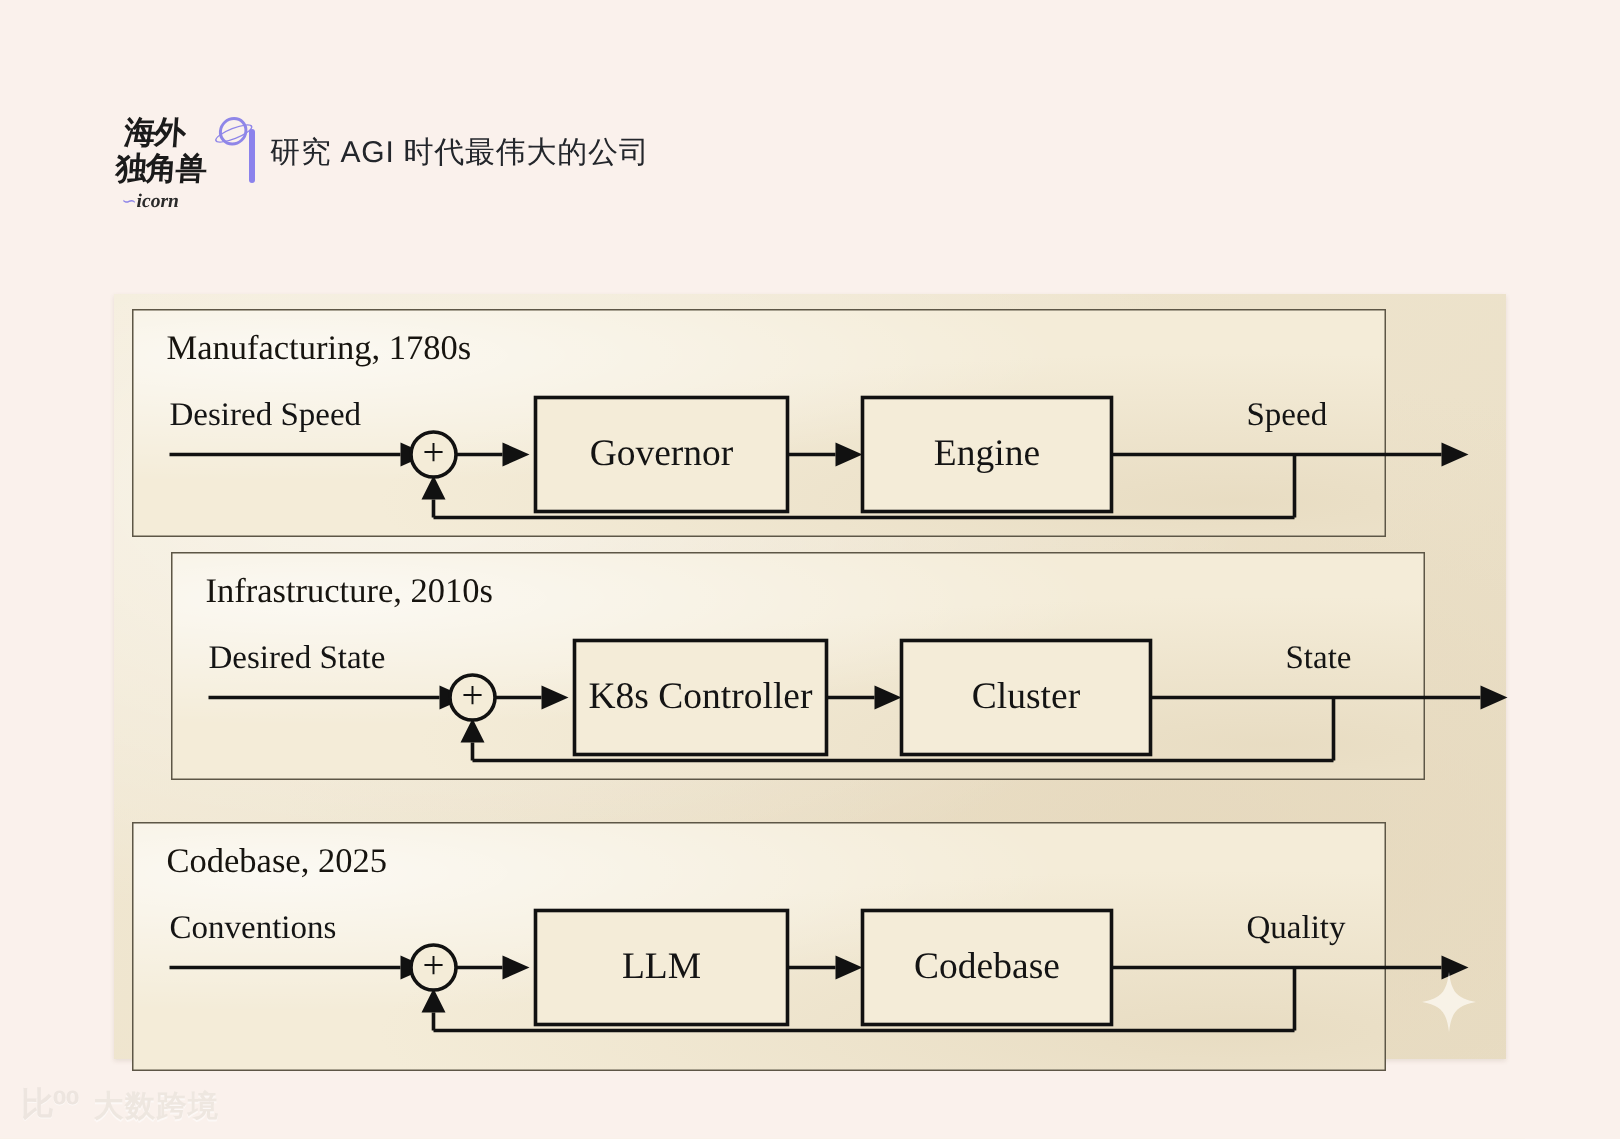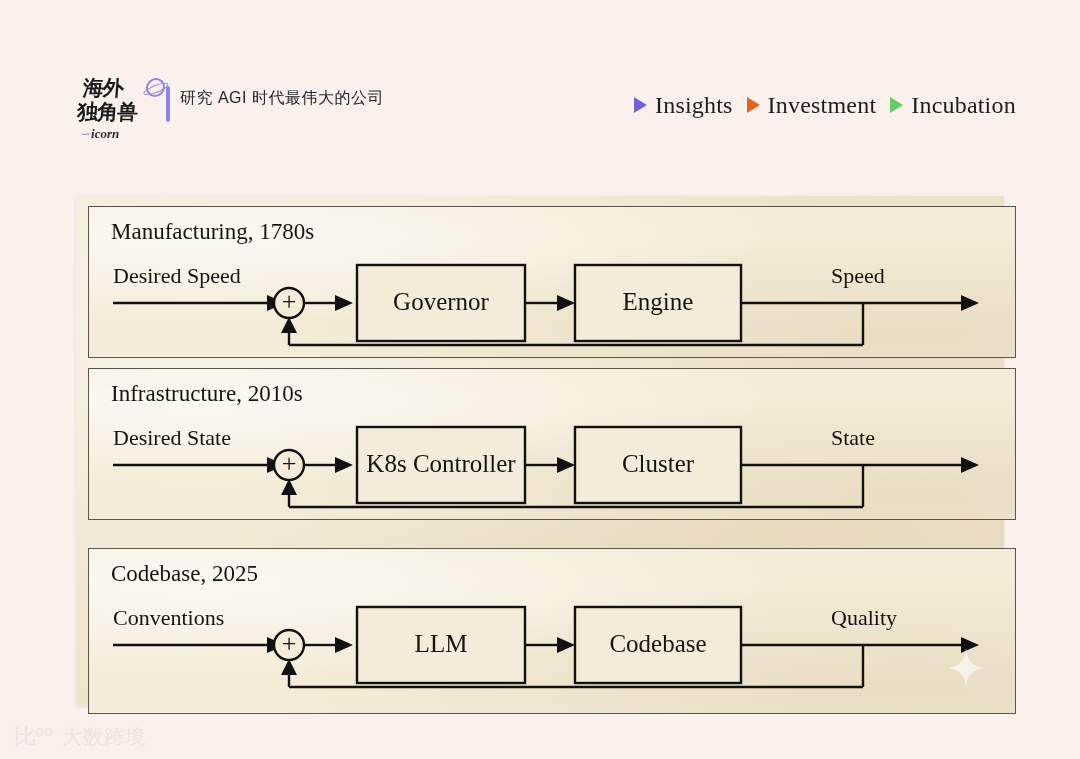"研究 AGI 时代最伟大的公司" #title-text { font-size: 16px -> 20px }
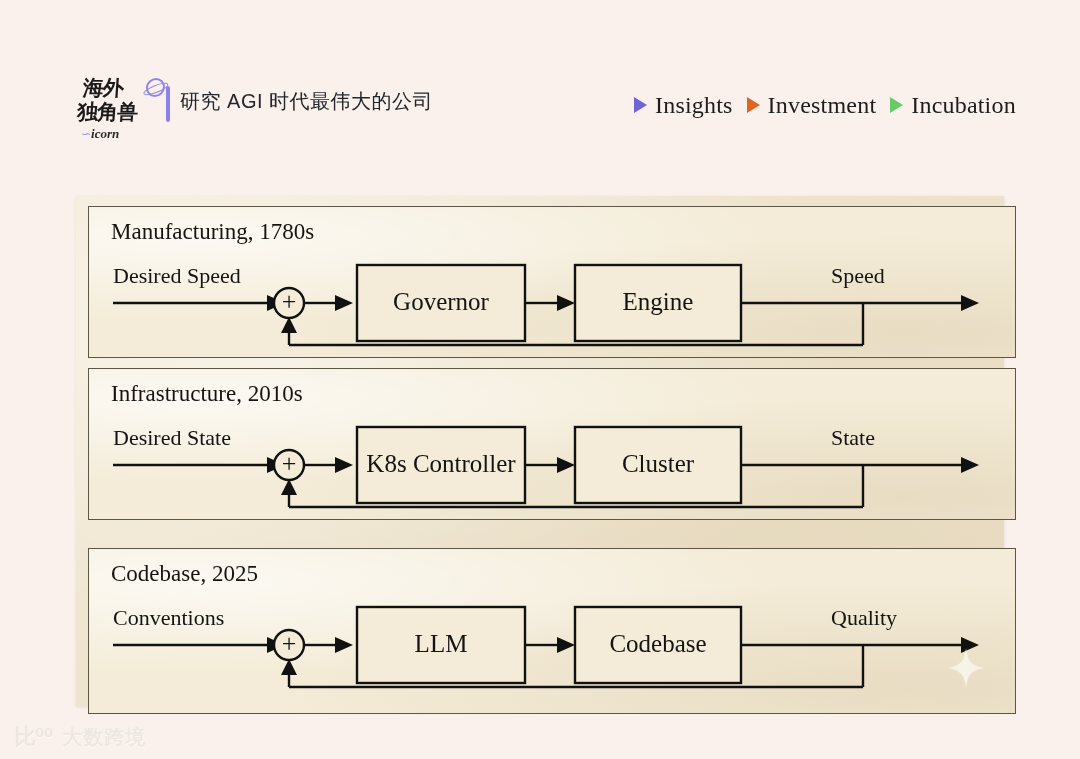"Insights" div { html: <div> <div> <span></span> <span>Insights</span> </div> <div> <span></span> <span>Investment</span> </div> <div> <span></span> <span>Incubation</span> </div> </div> -> none }
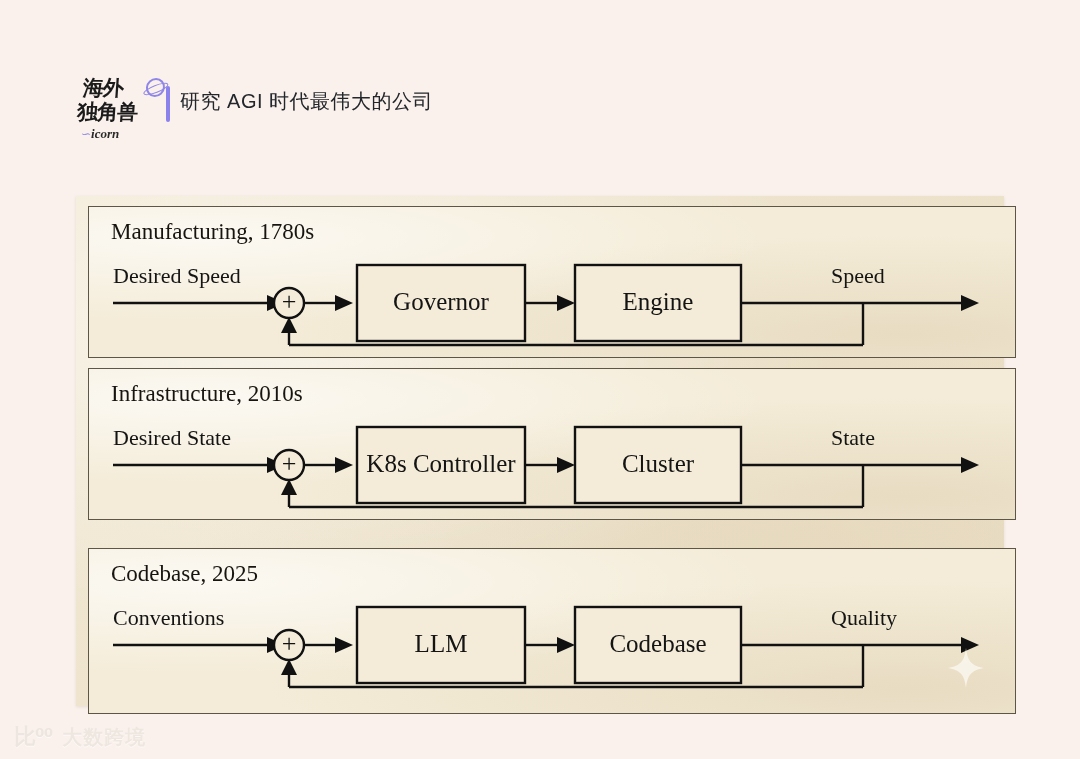"Manufacturing, 1780s" .panel { width: 928px -> 836px }
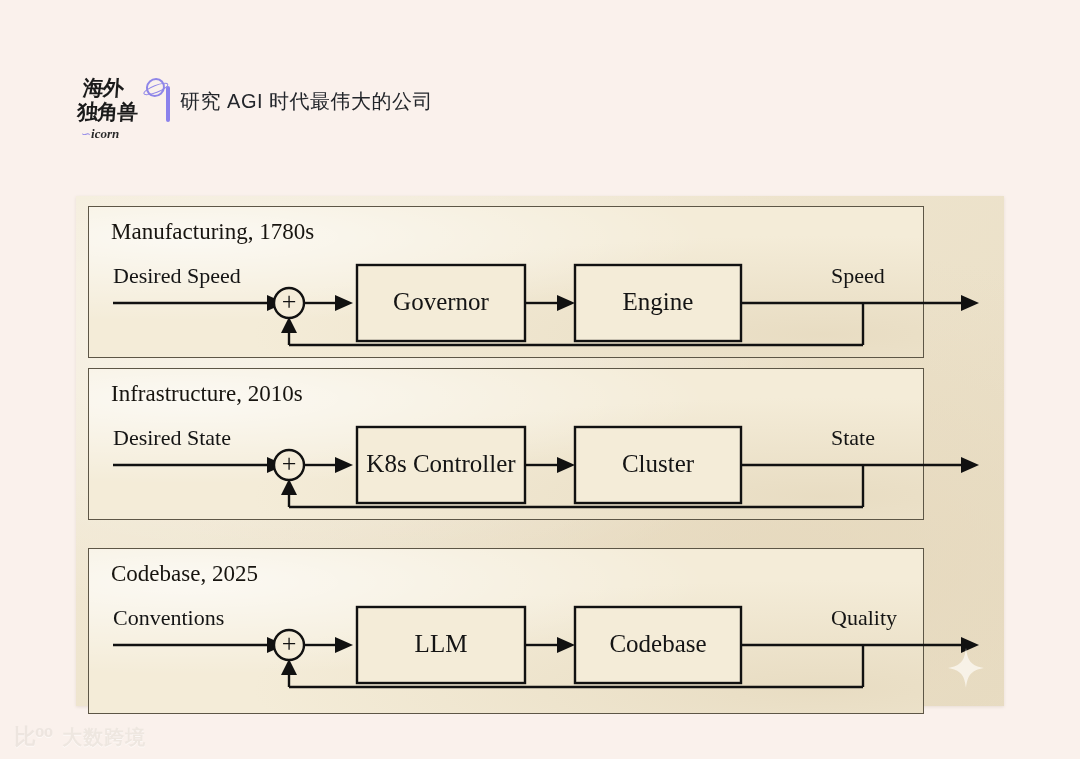"Infrastructure, 2010s" #panel-1 { margin-left: none -> 26px }
